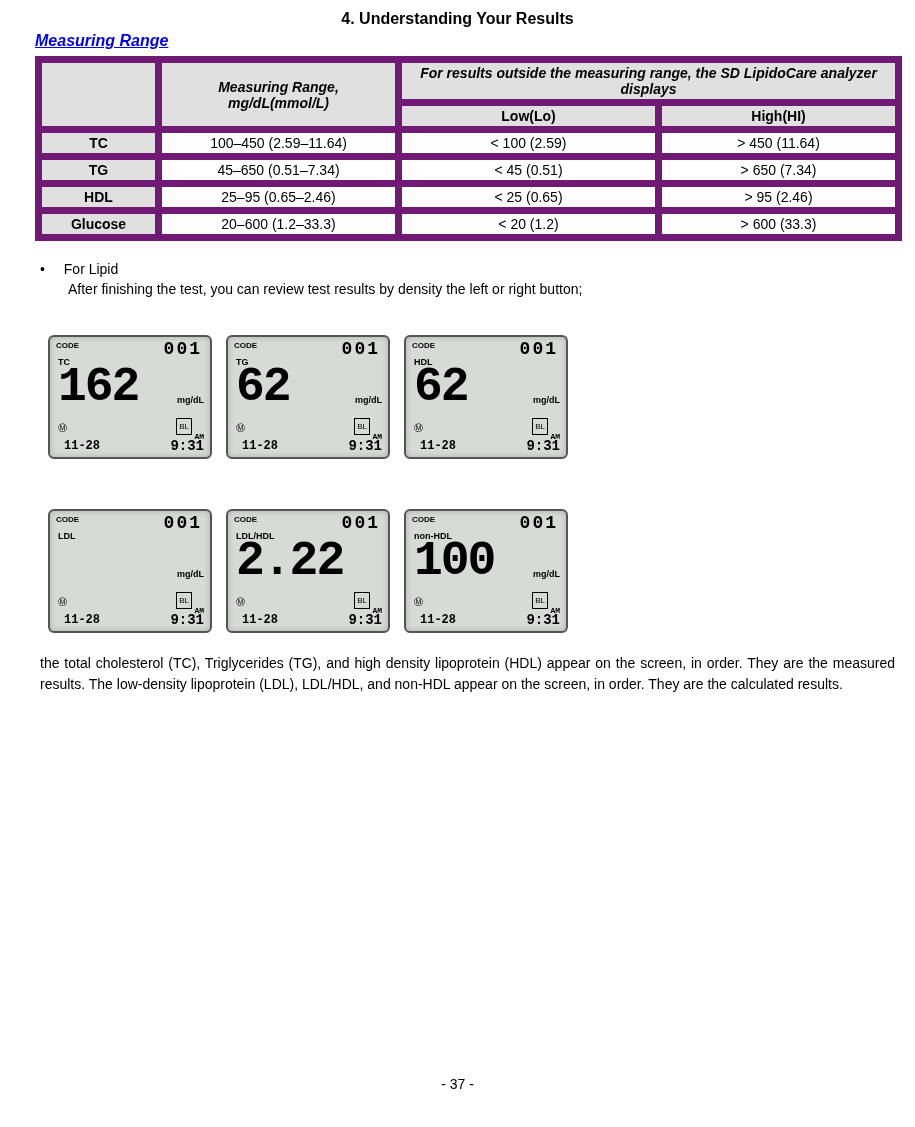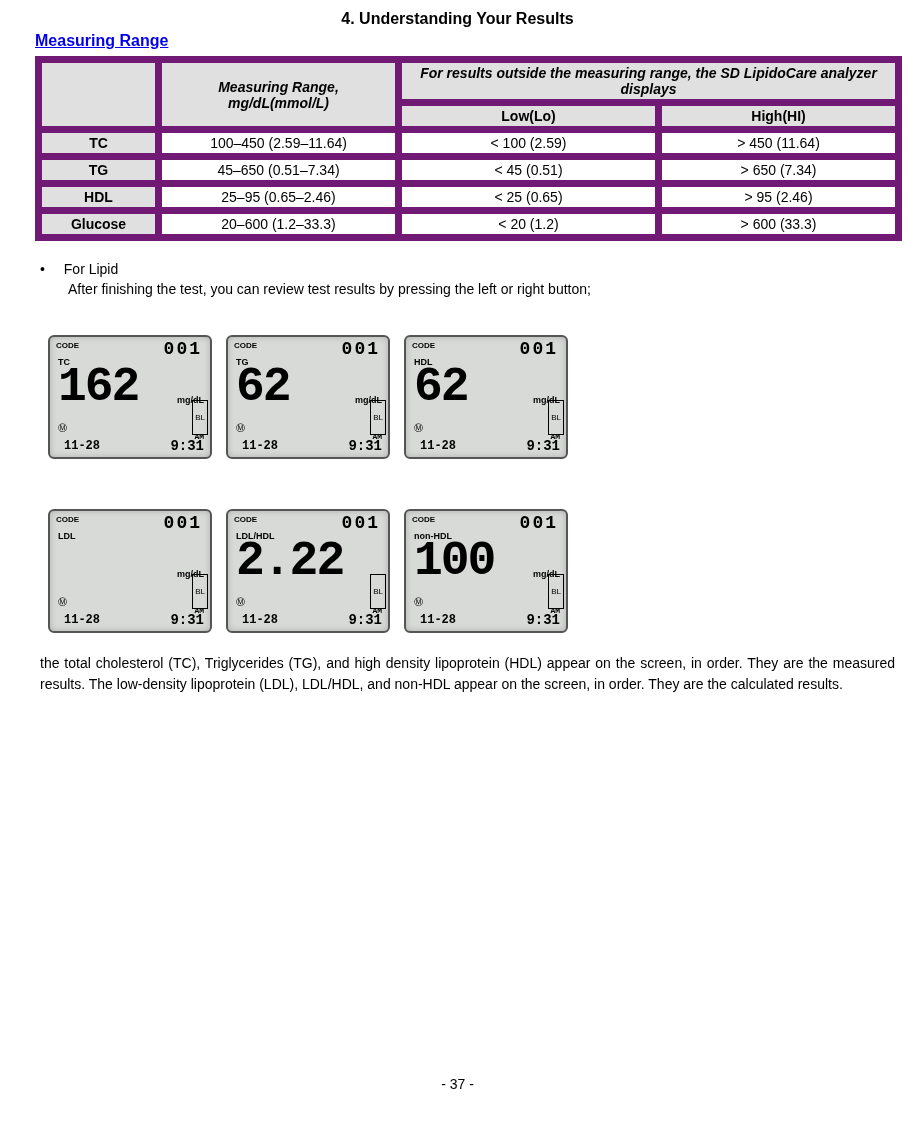"Measuring Range" .sub-heading { font-style: none -> italic }
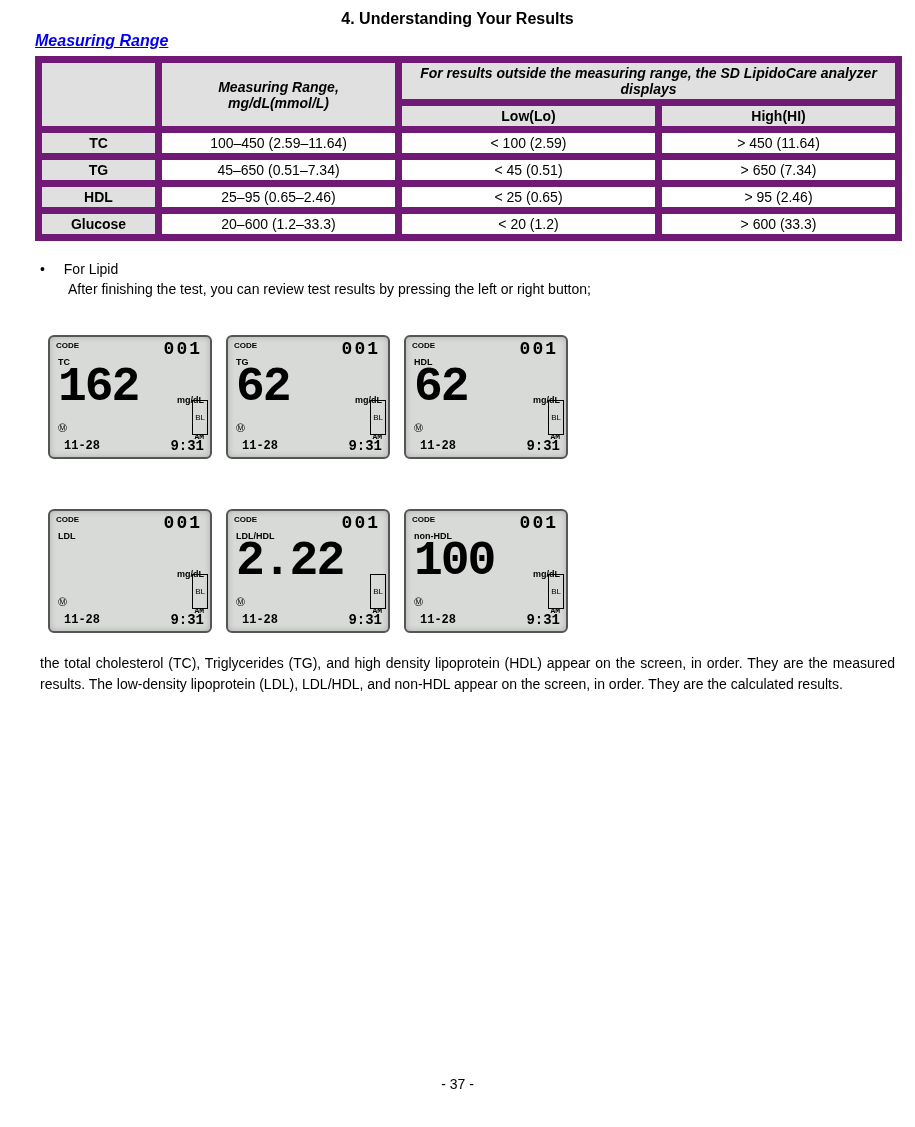"After finishing the test, you" div.bullet-body { text: pressing -> density }
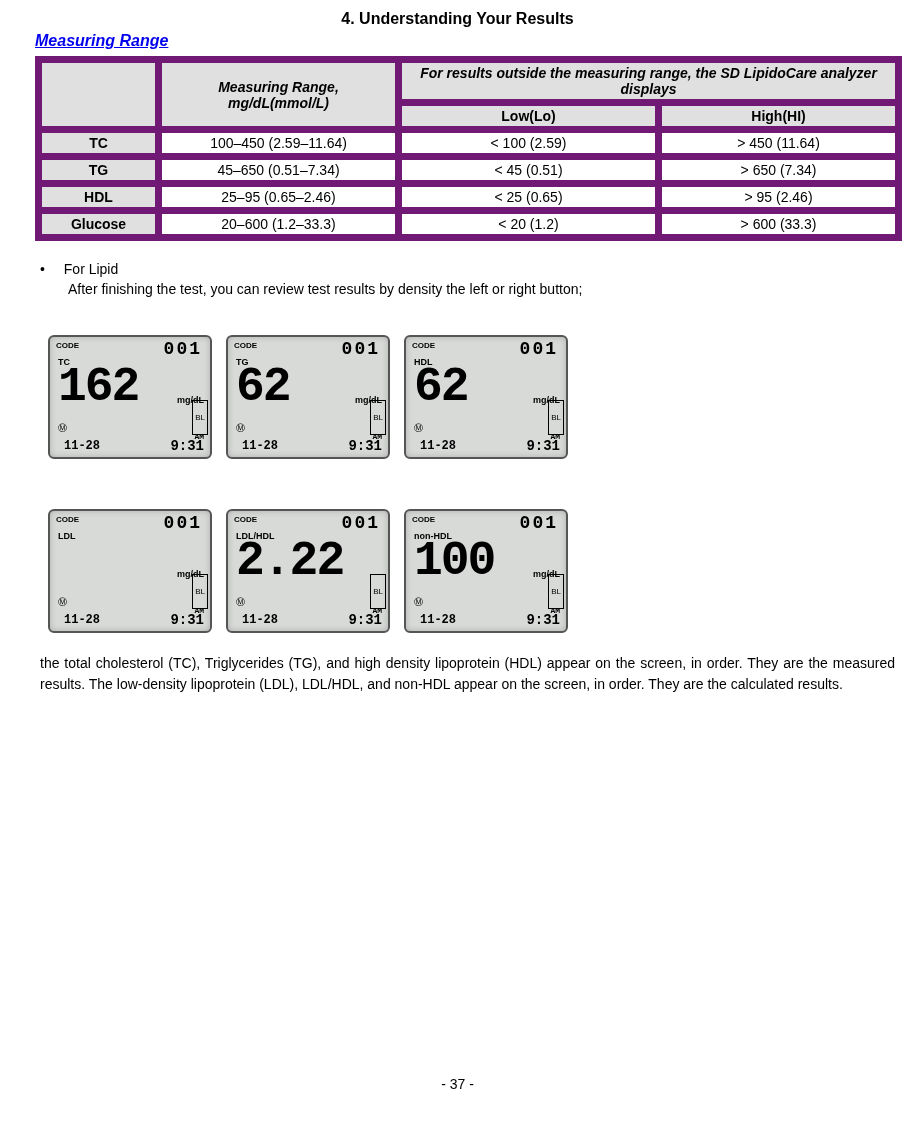"BL" .lcd .bl { padding: 12px 2px -> 3px 2px; right: 2px -> 18px }
